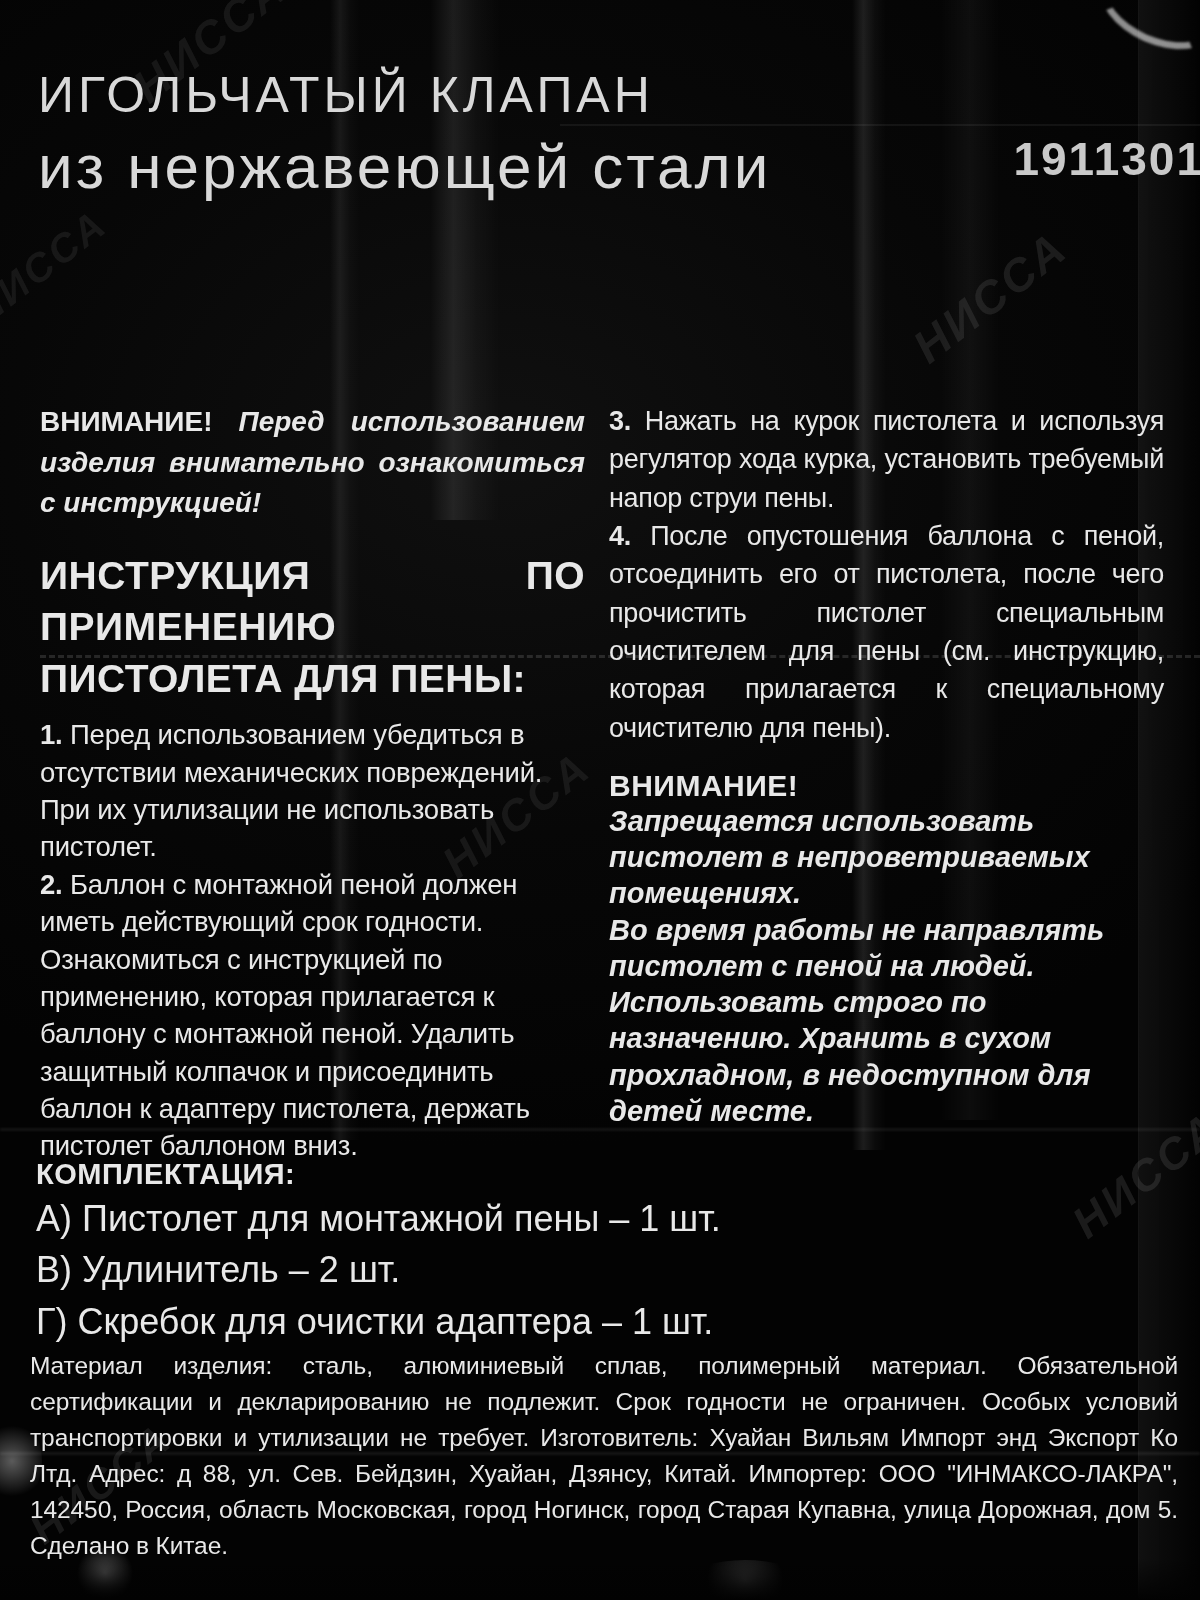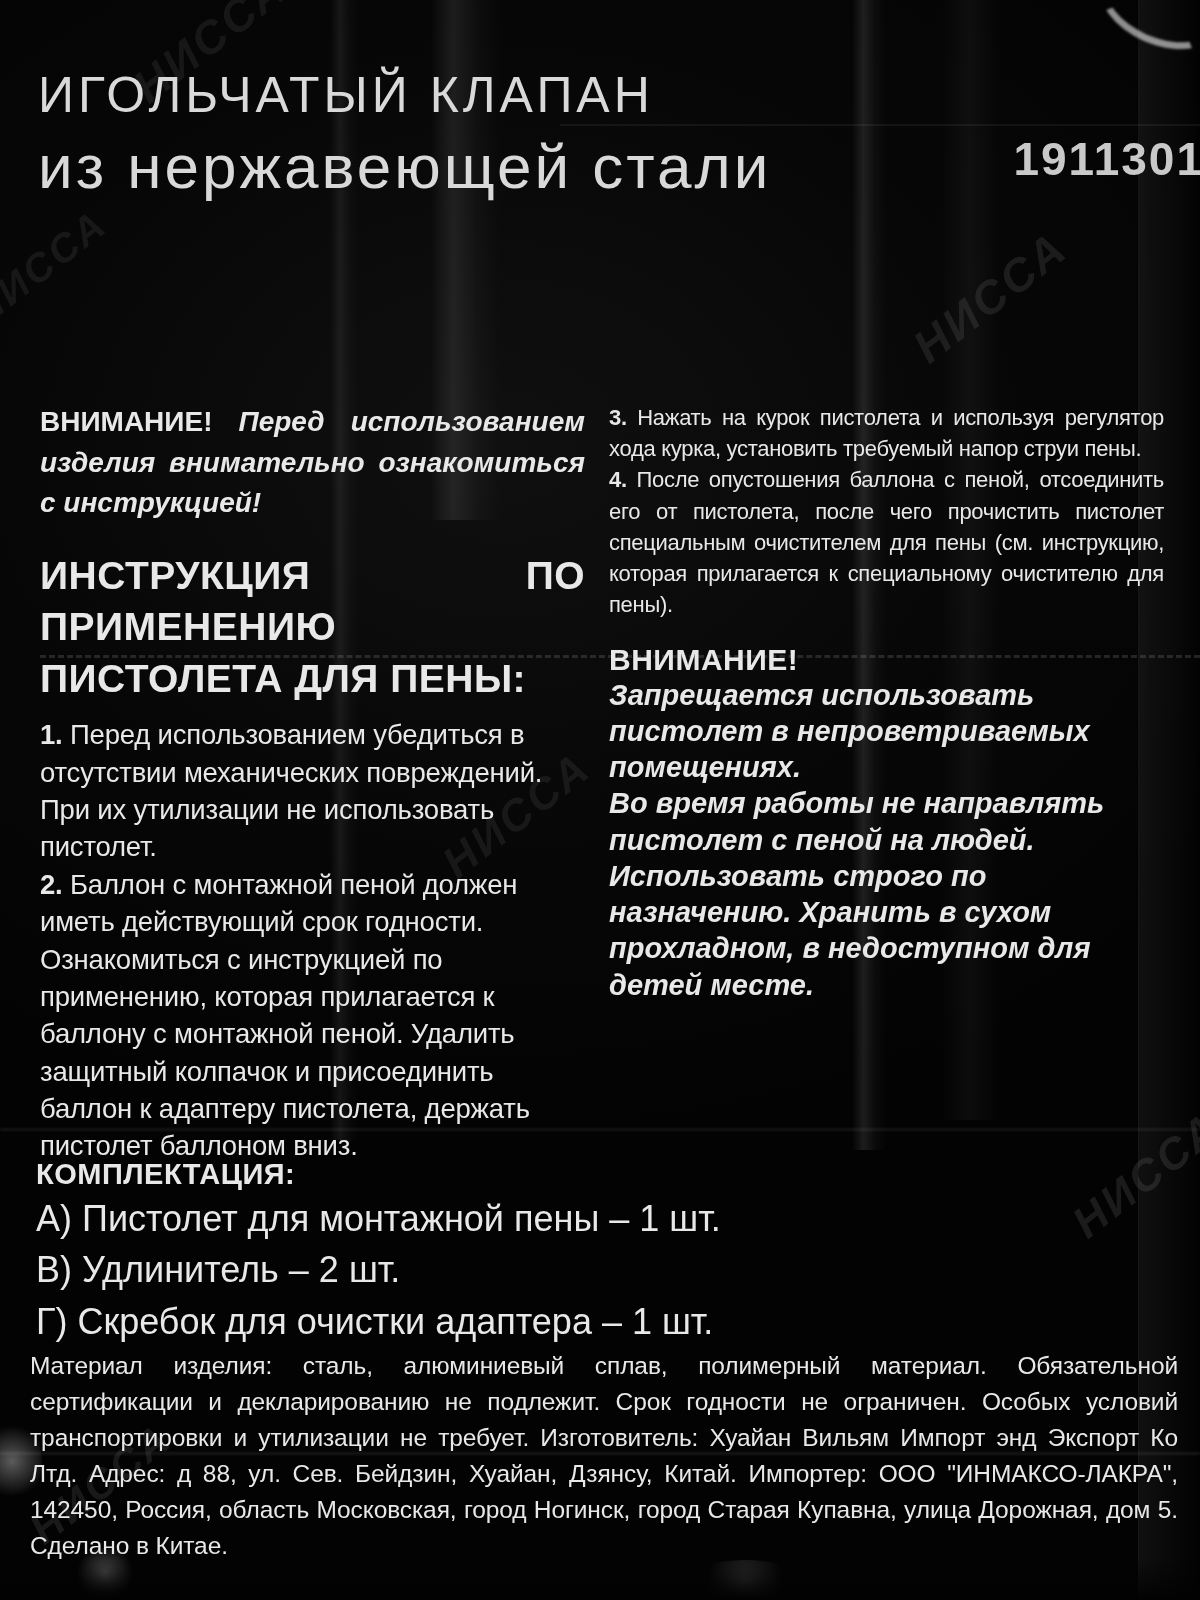"3. Нажать на курок пистолета" .col-right .step { font-size: 22px -> 27px }
